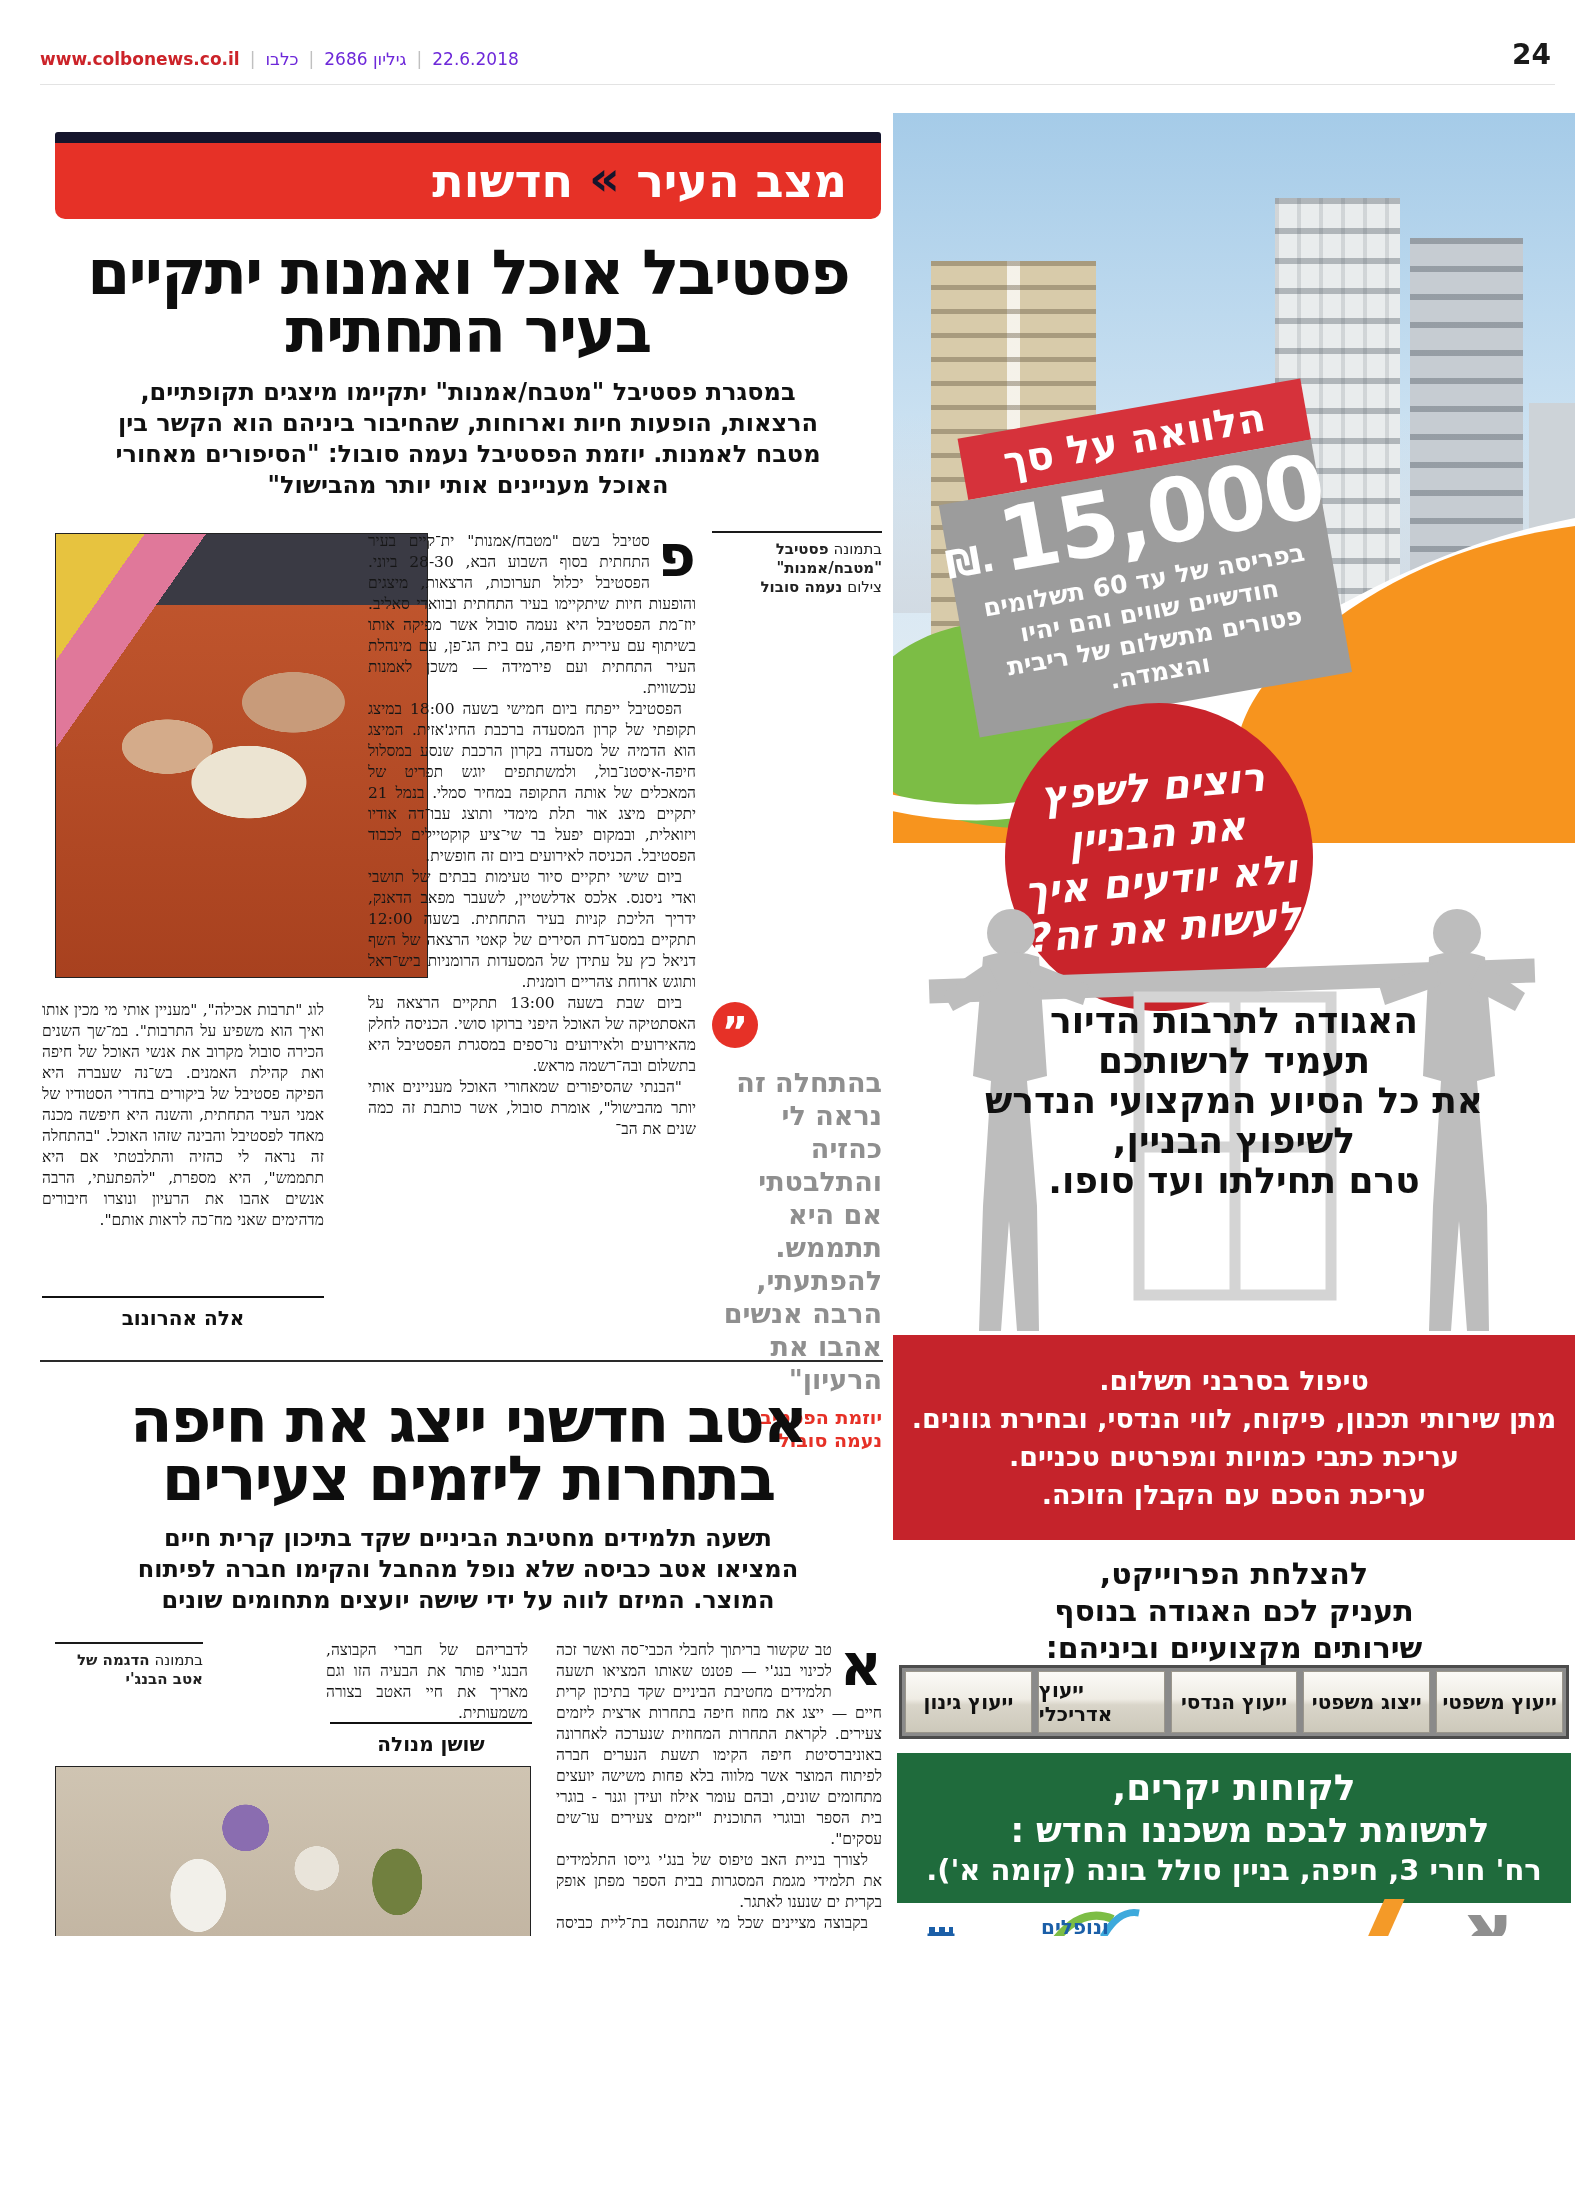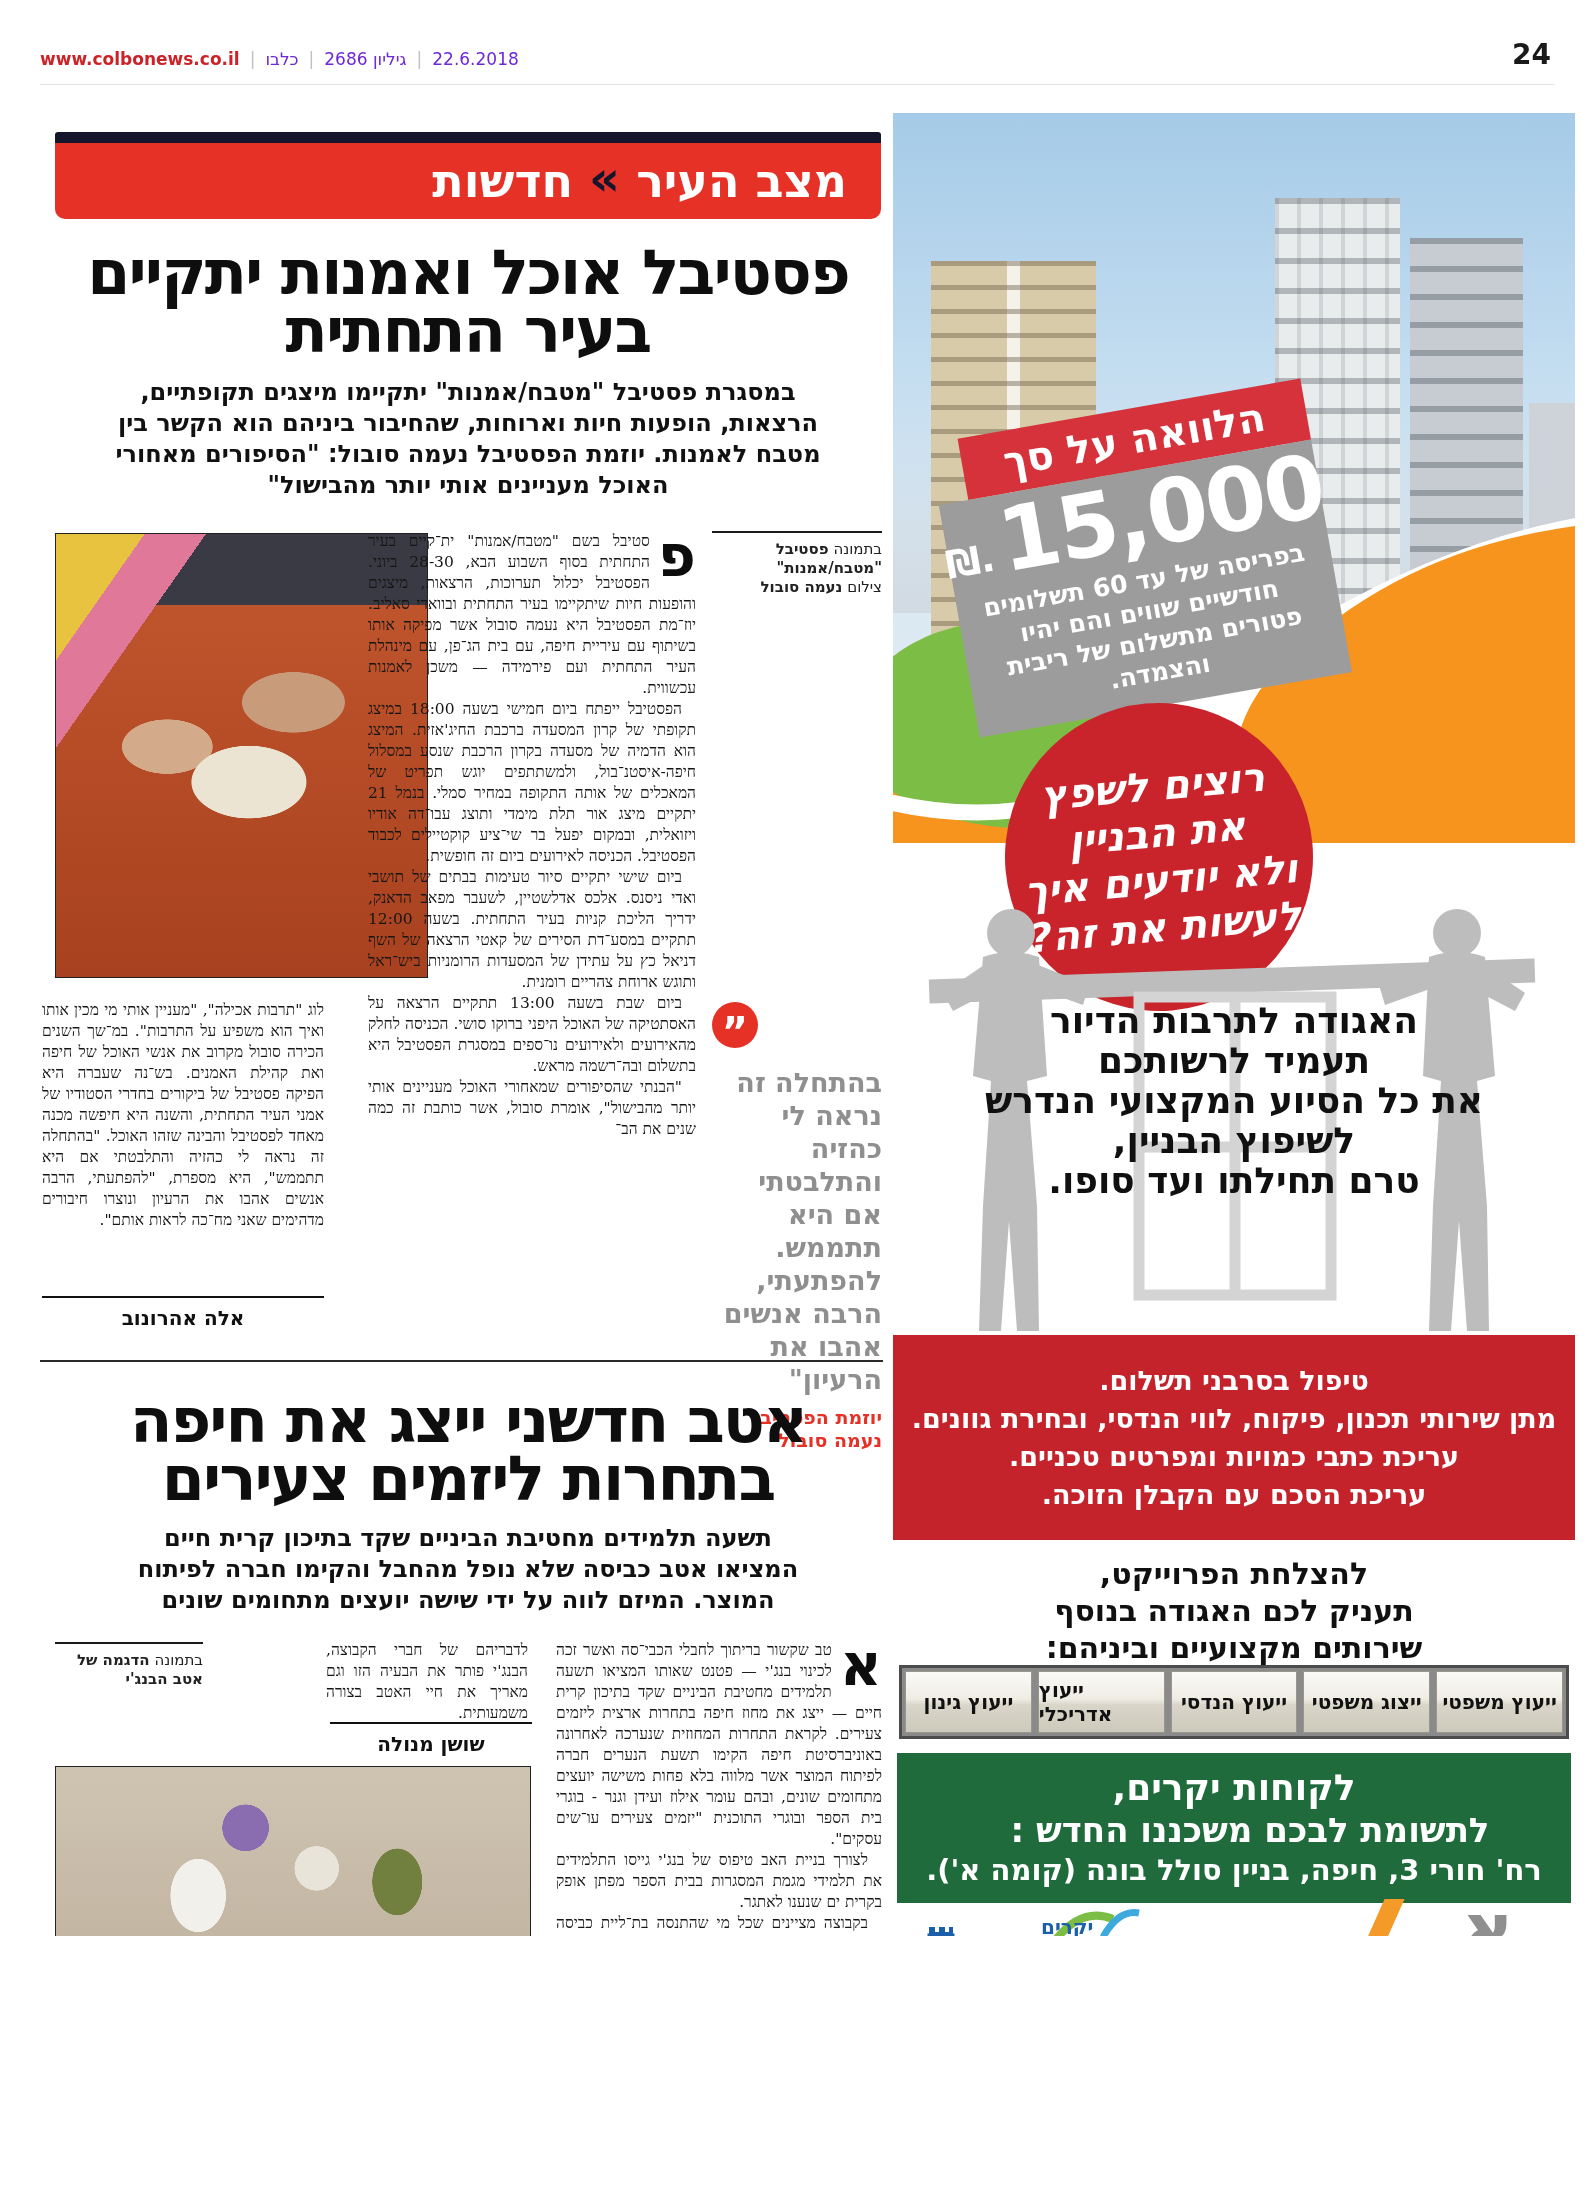"יקרים" div.haifa-t1 { text: יקרים -> ונופלים }
